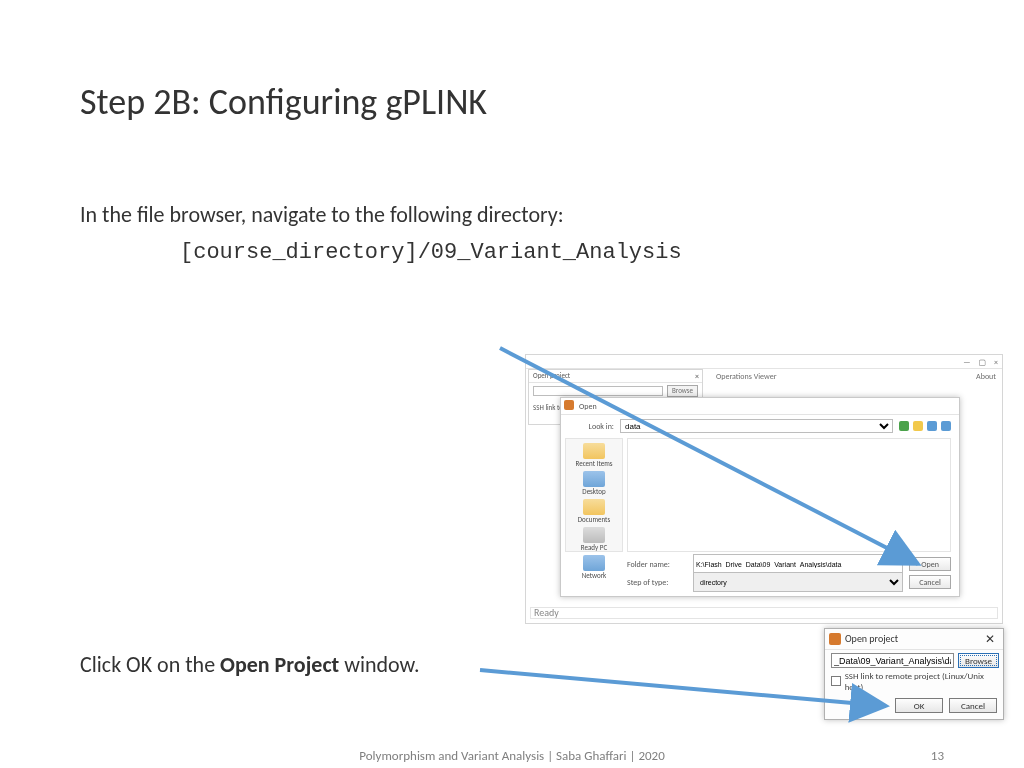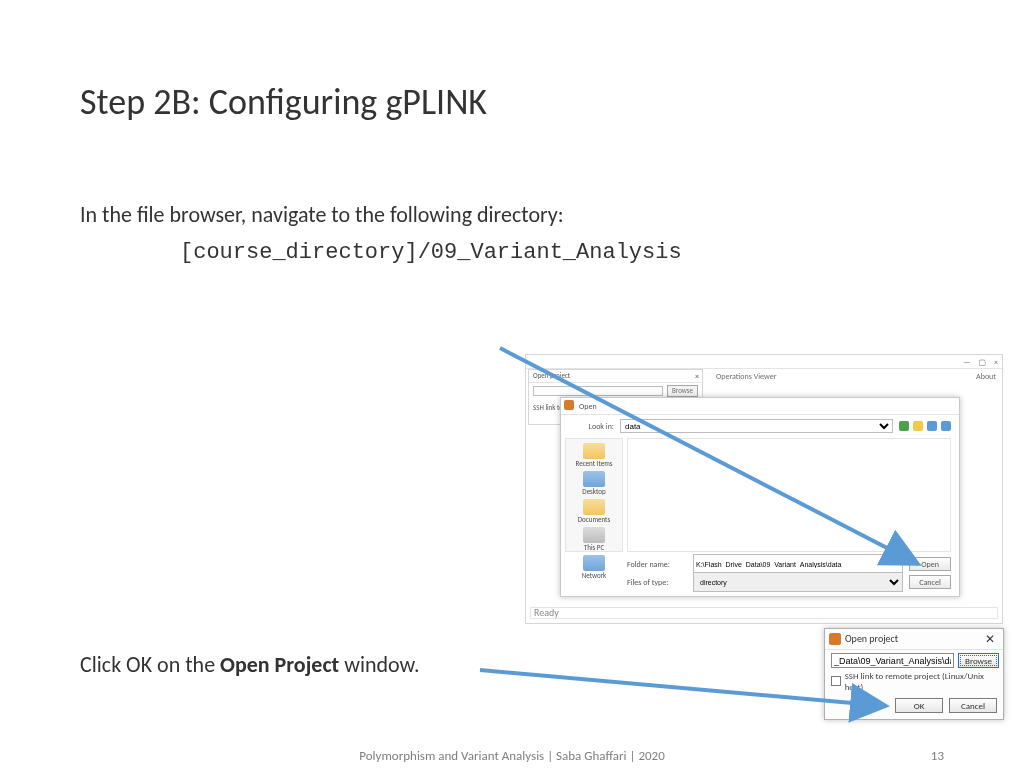"This PC" div.lbl { text: This -> Ready }
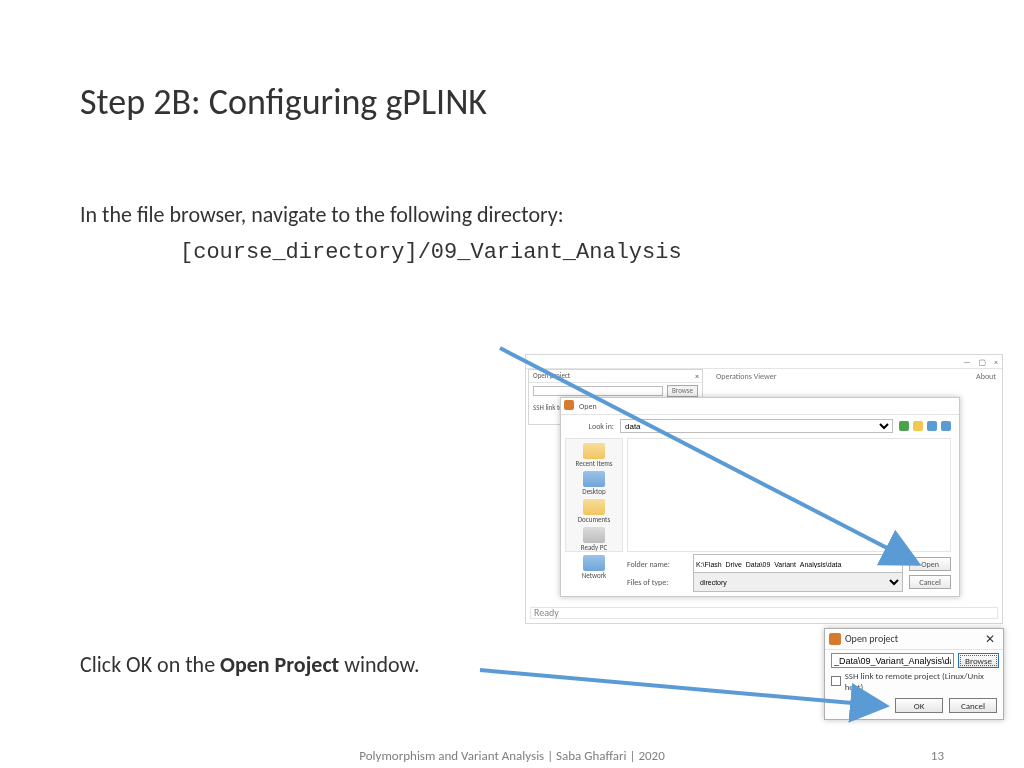"Files of type:" span.lbl { text: Files -> Step }
